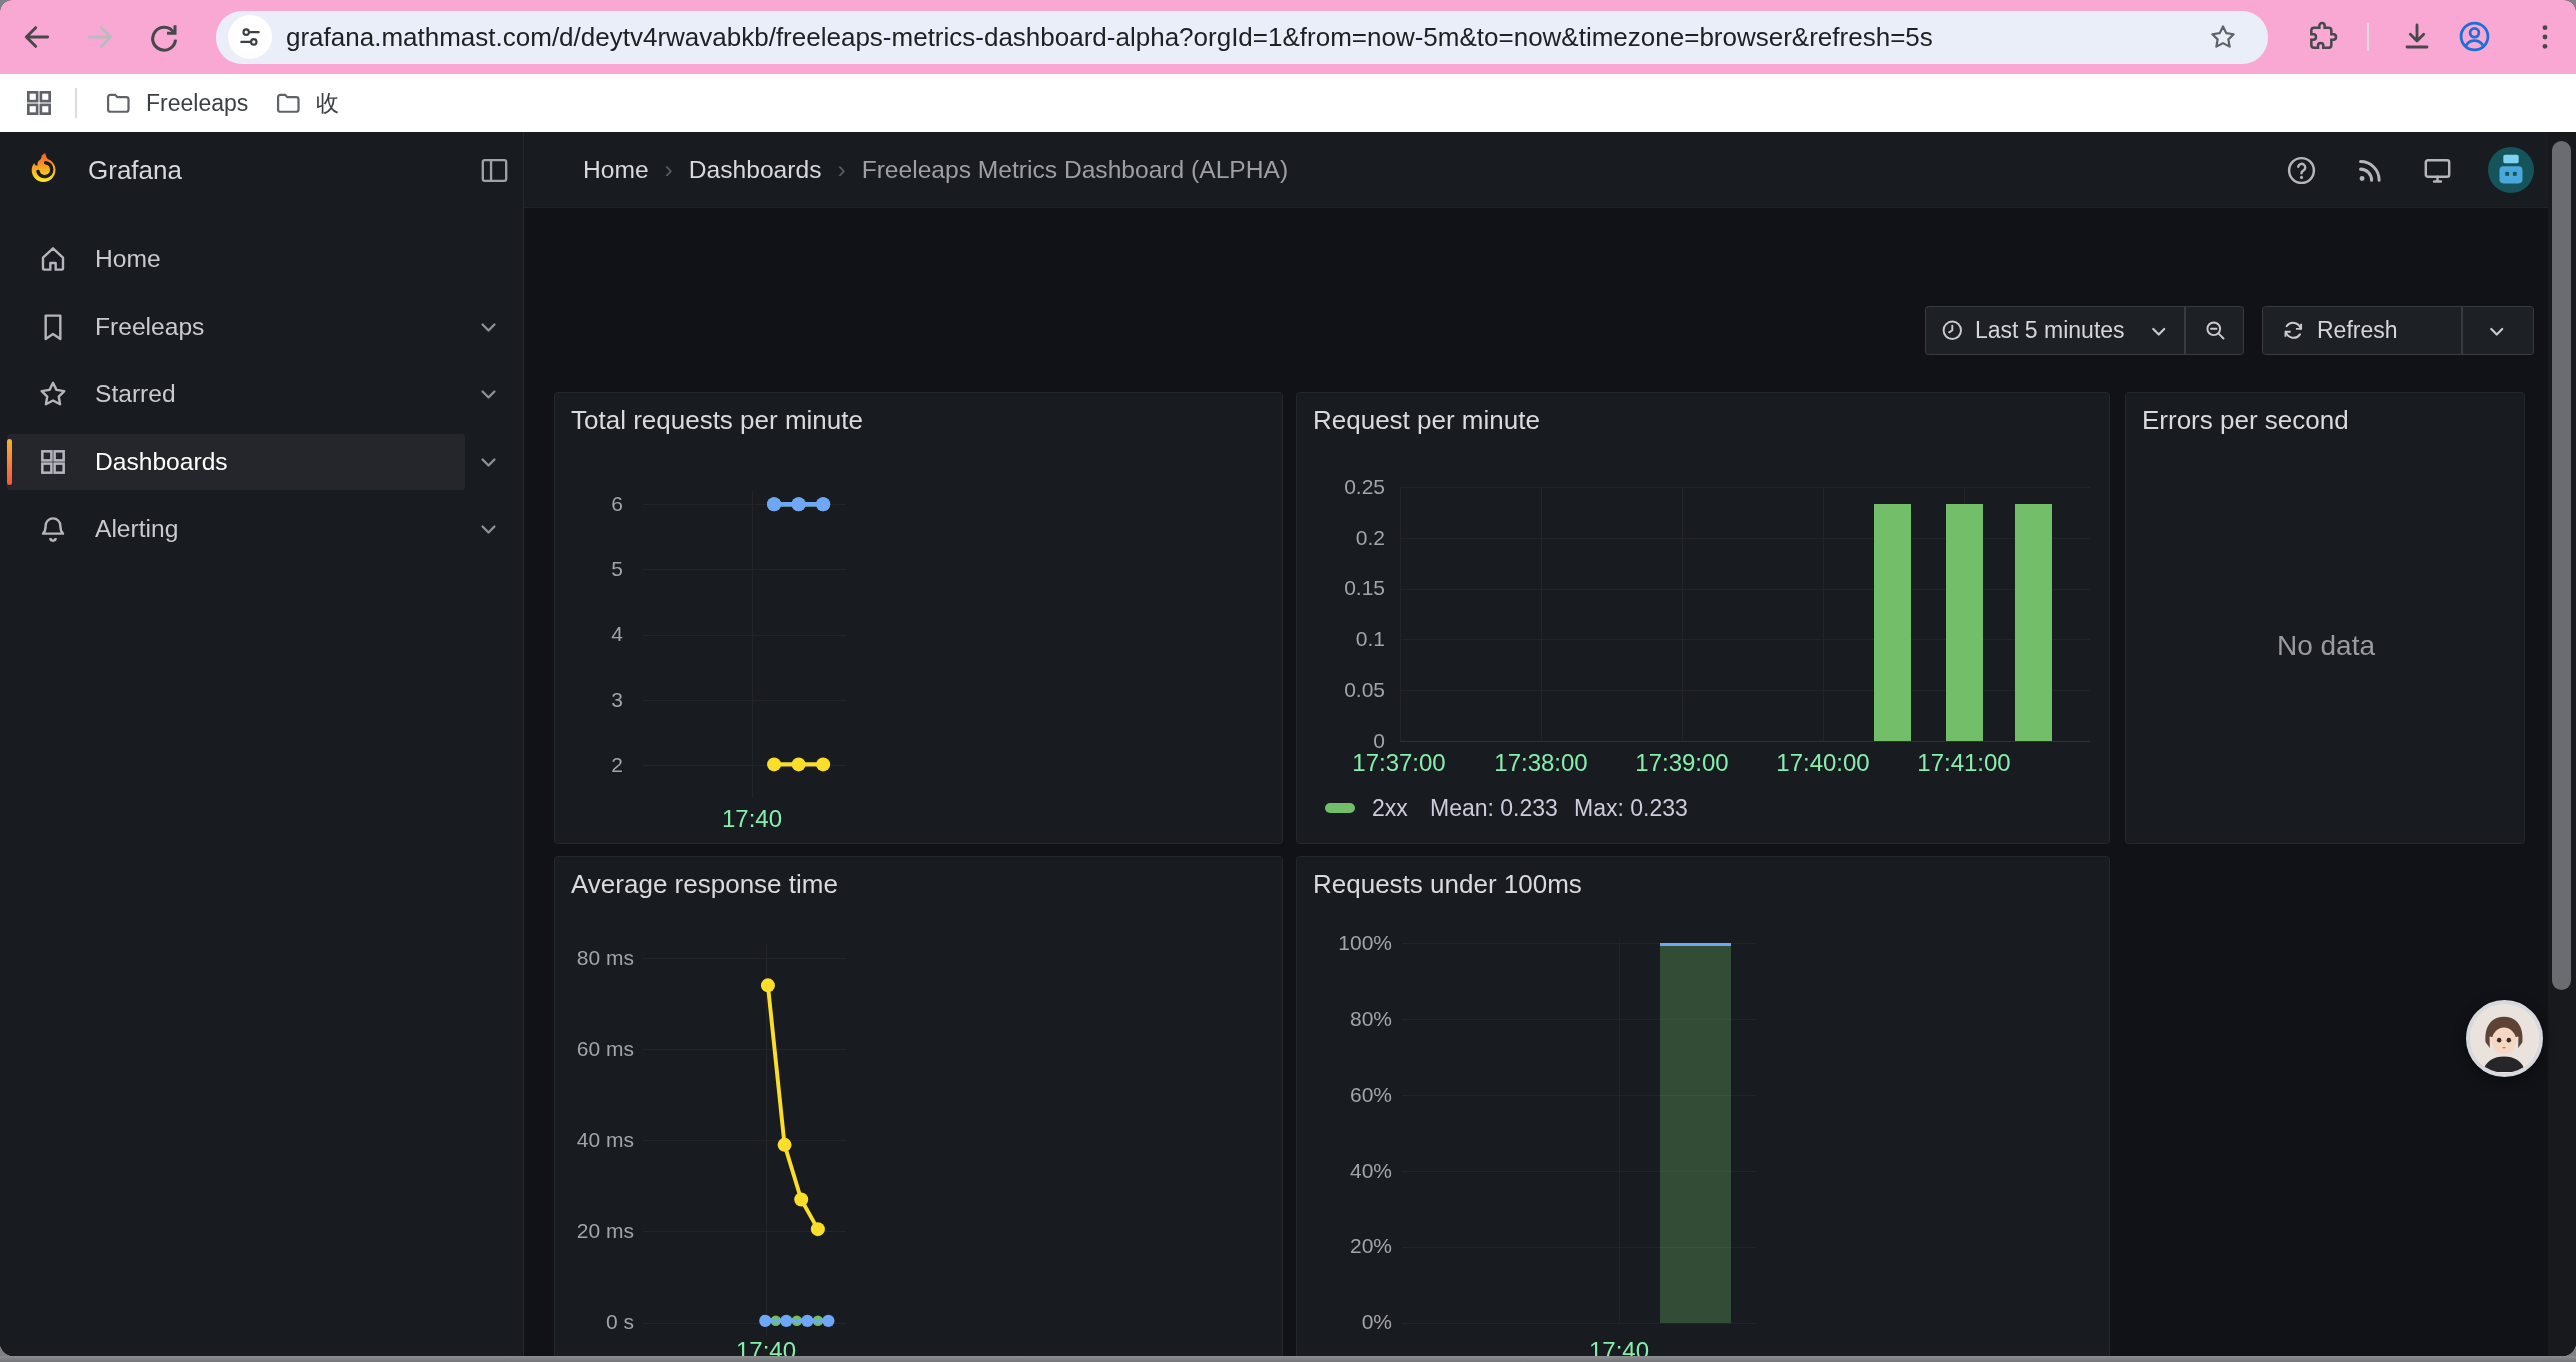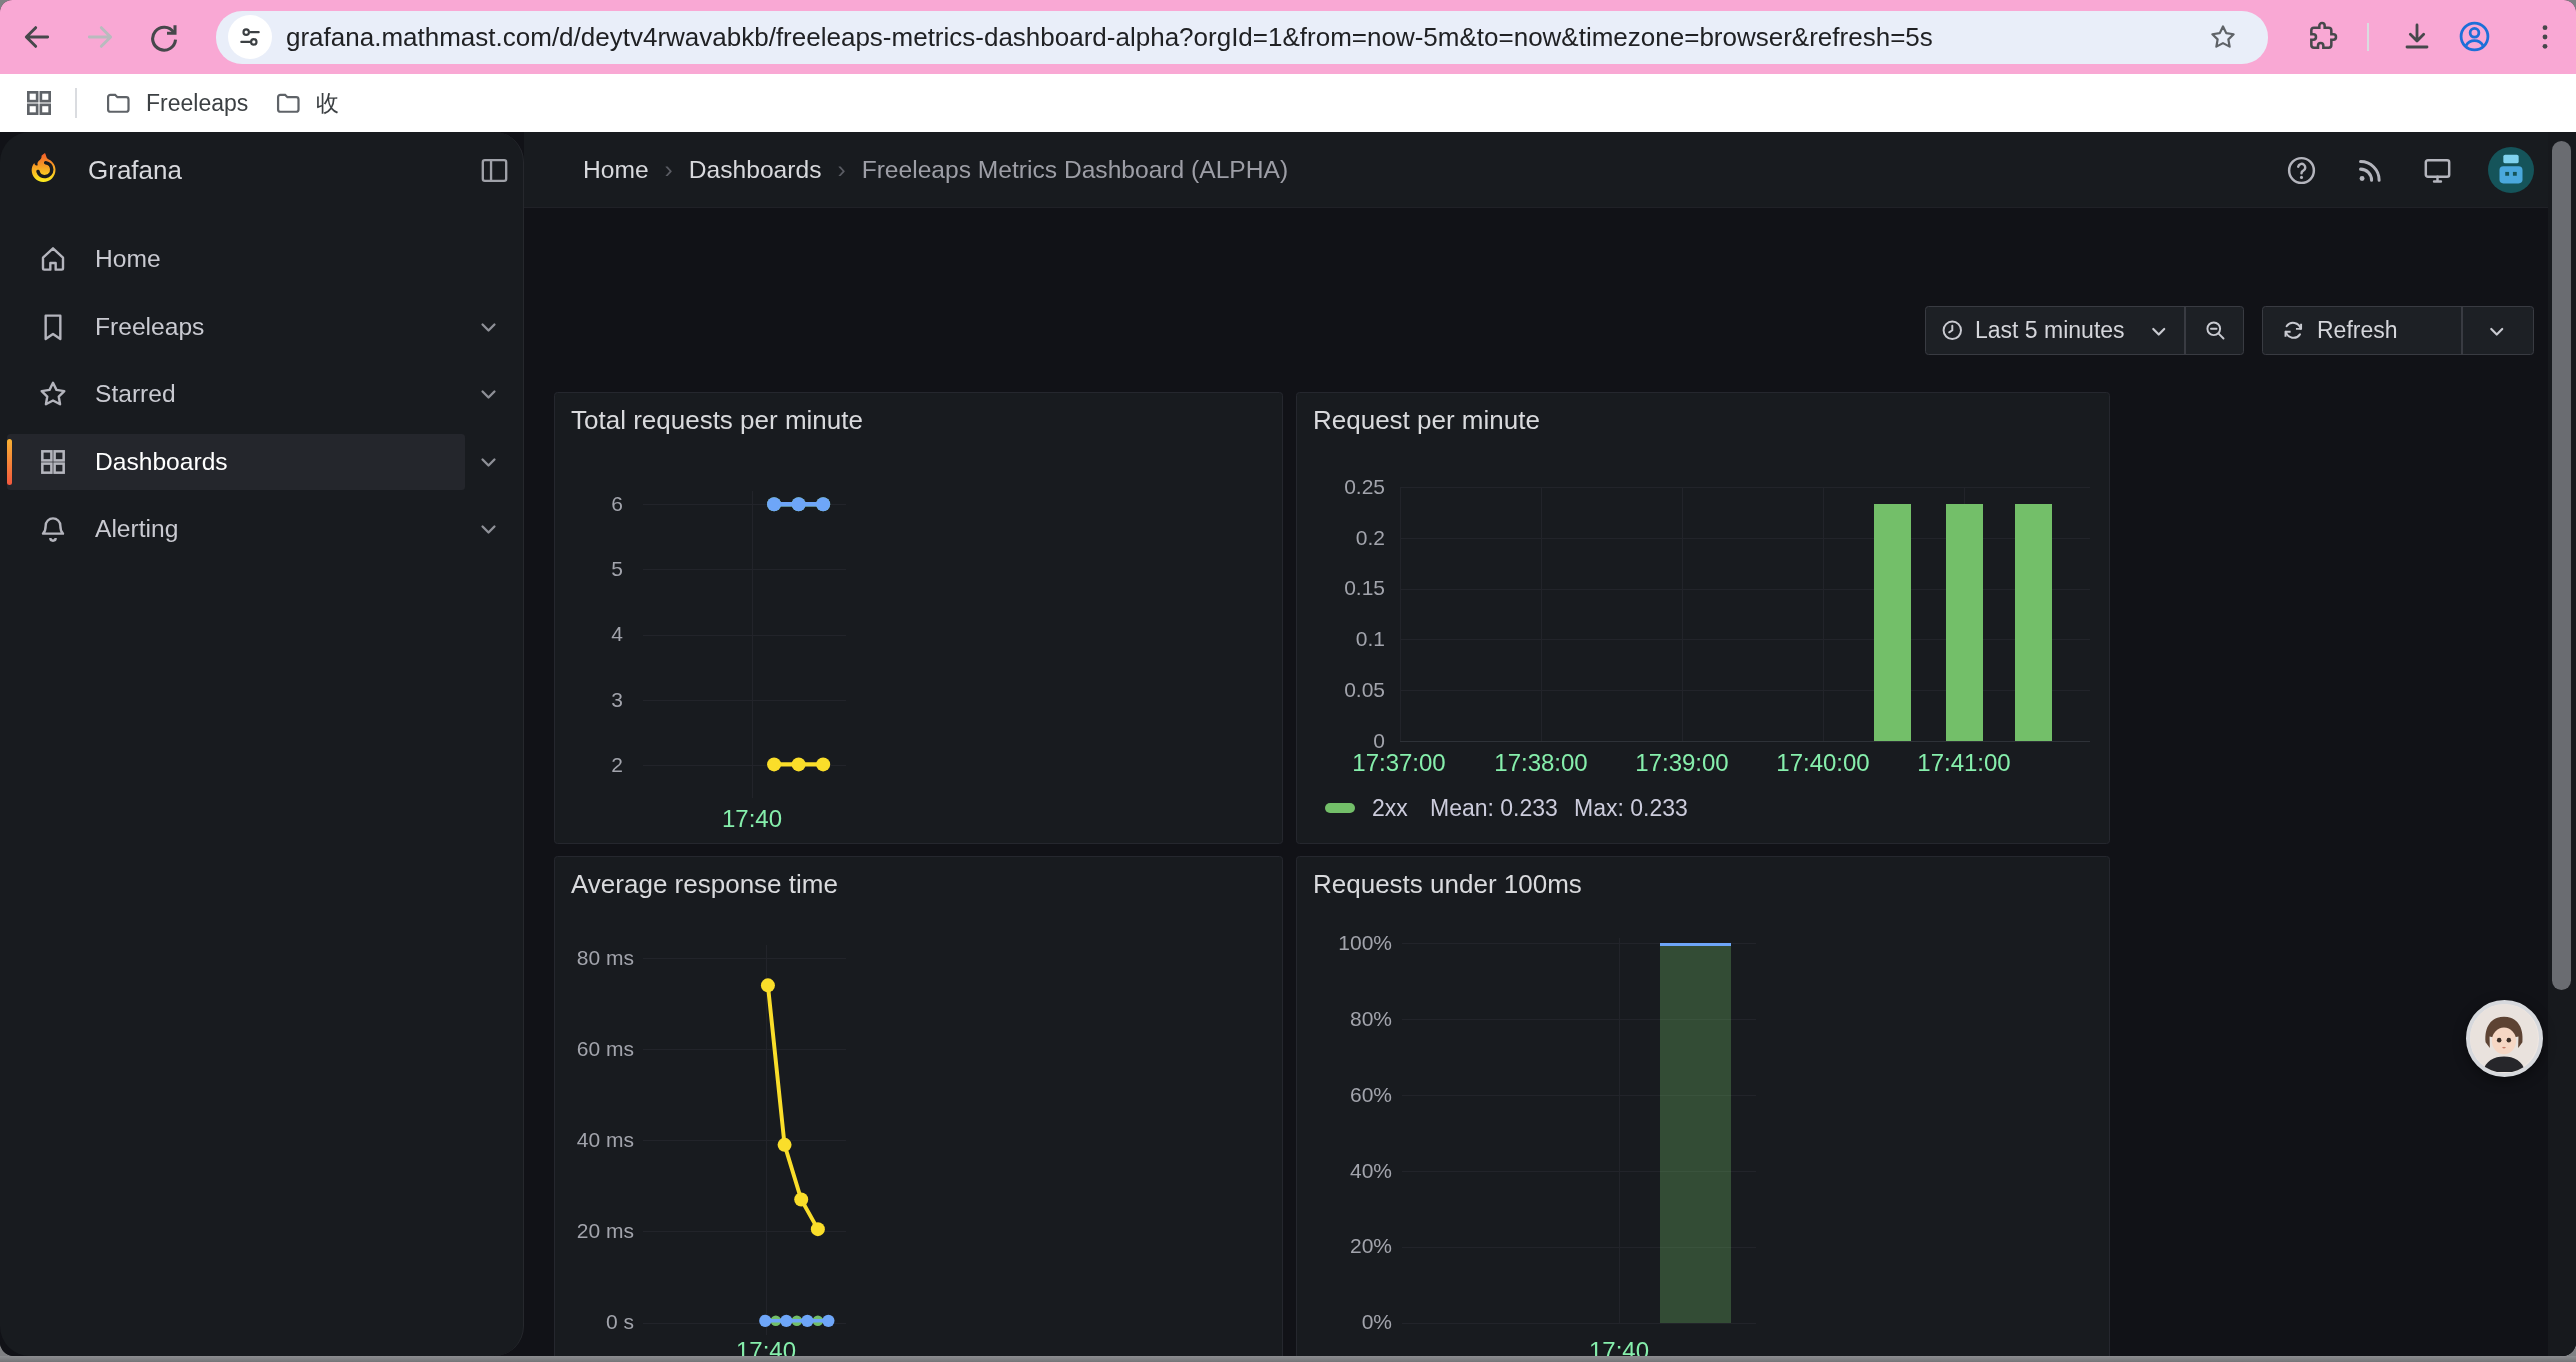"Grafana" #gf-sidebar { border-radius: 30px -> none }
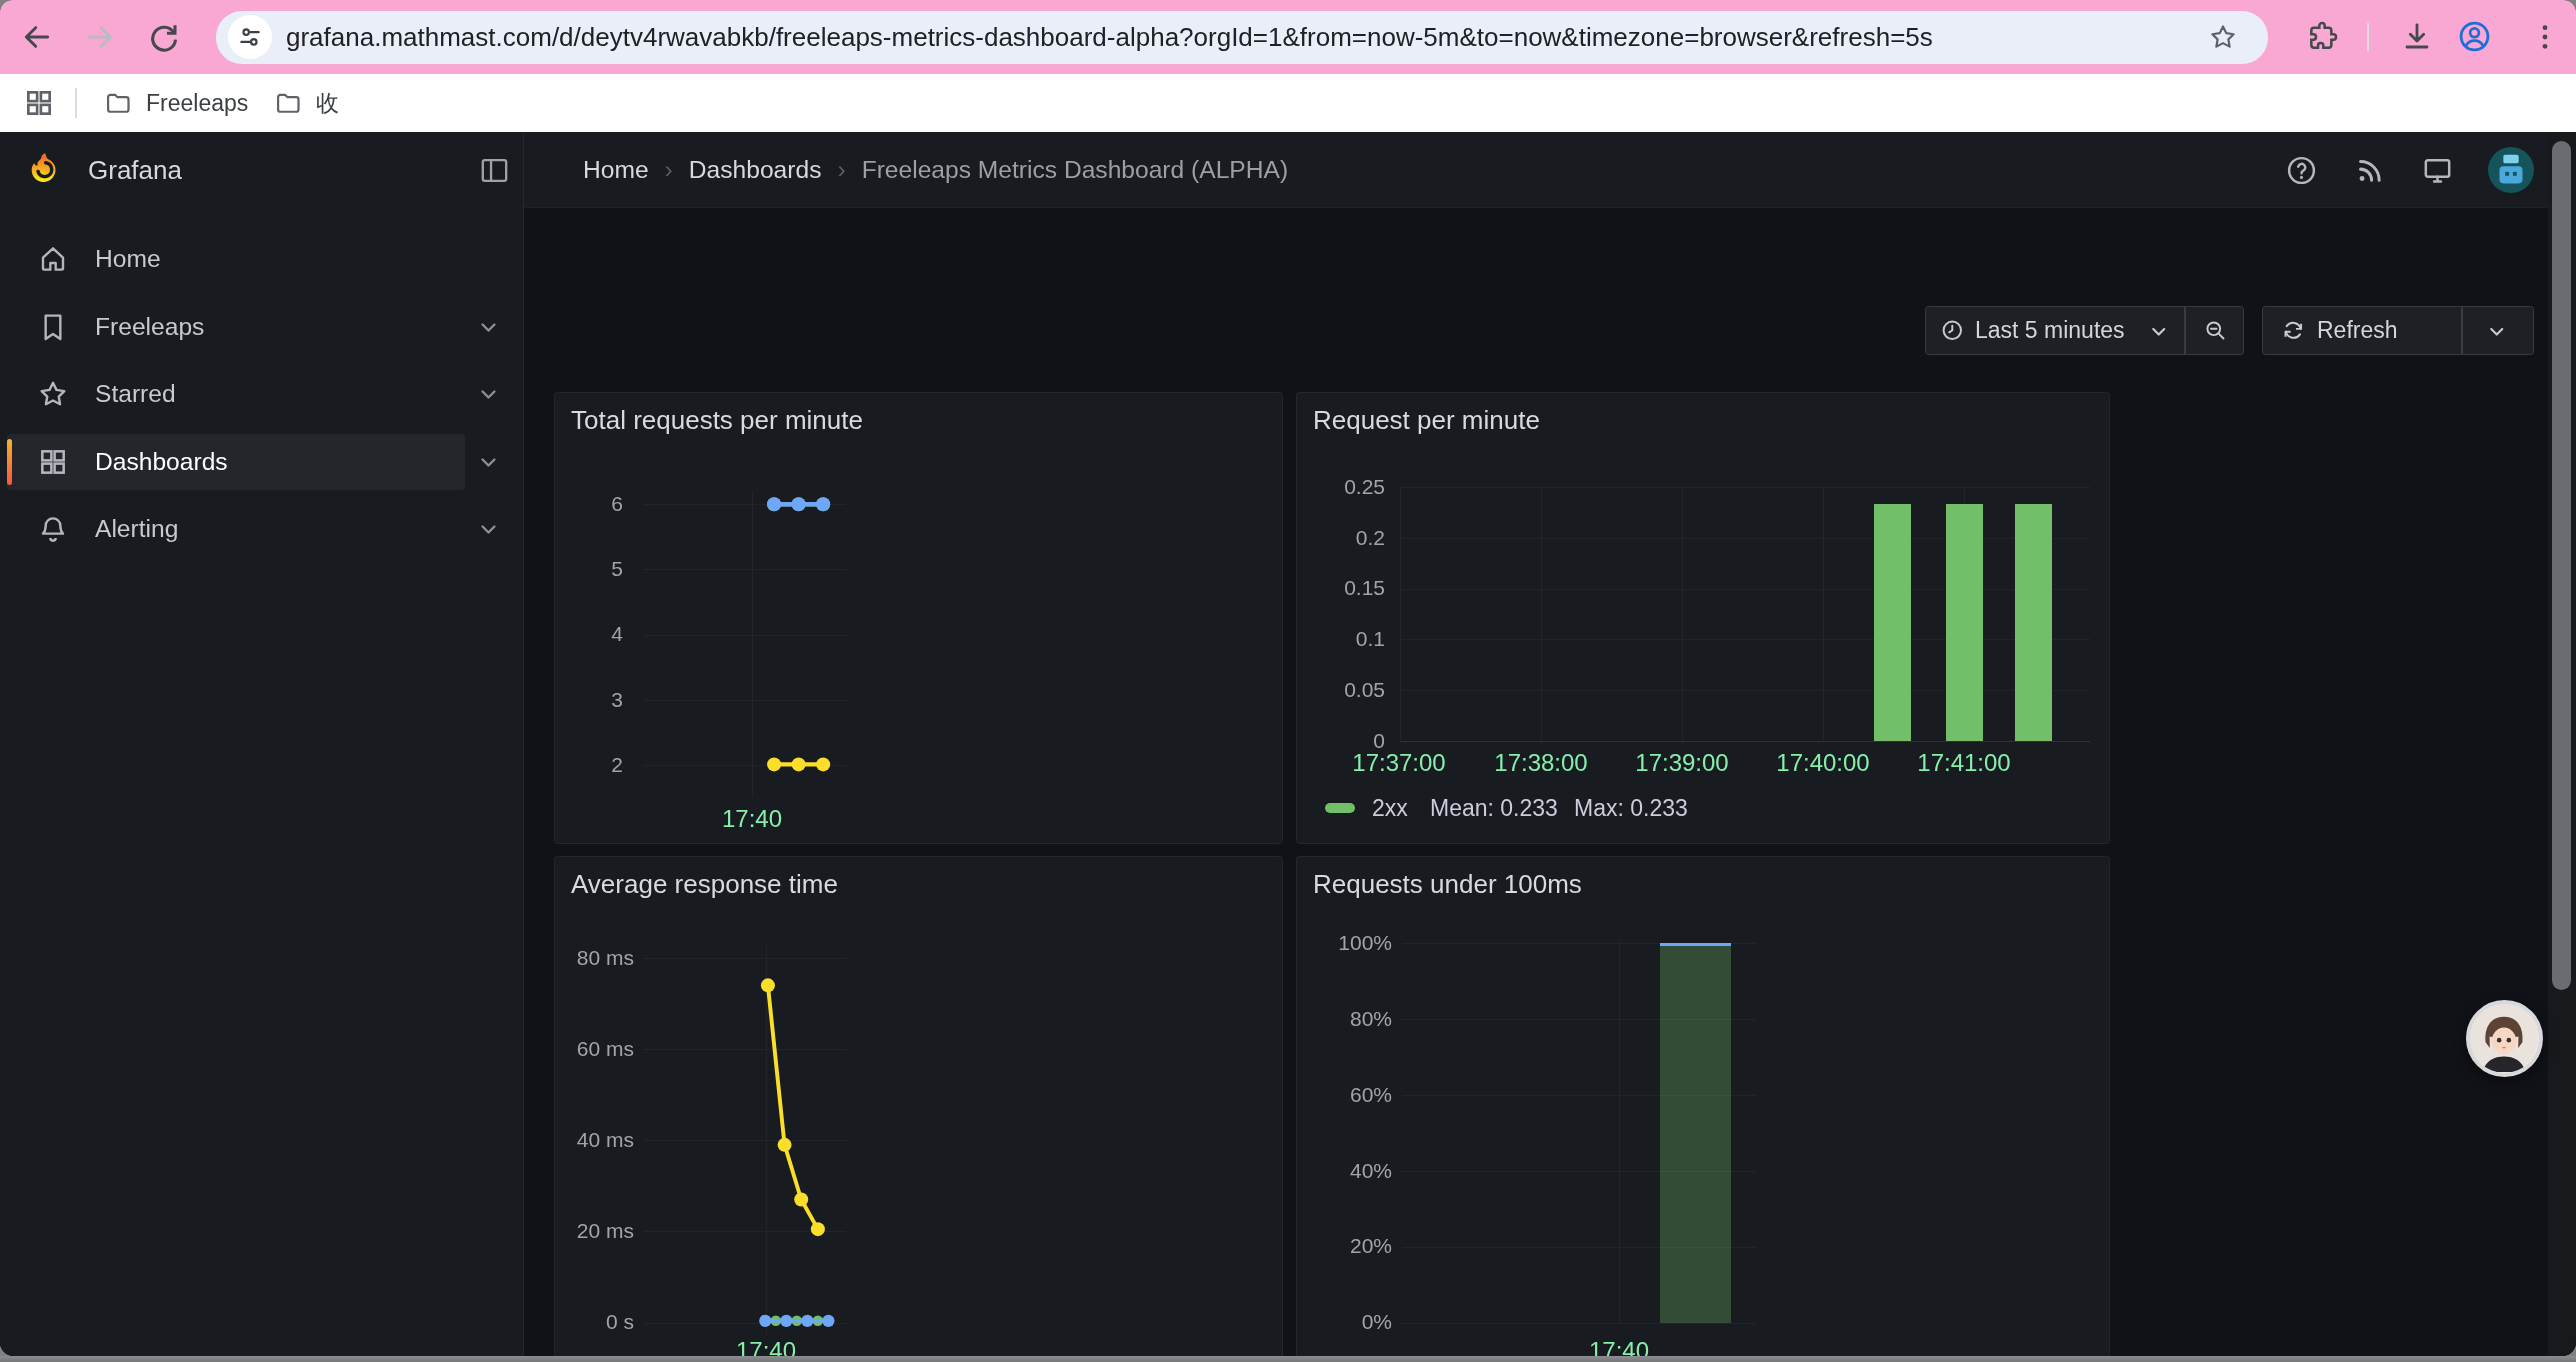"Errors per second" div.abs { html: none -> <div> <div>Errors per second</div> <div>No data</div> </div> }
